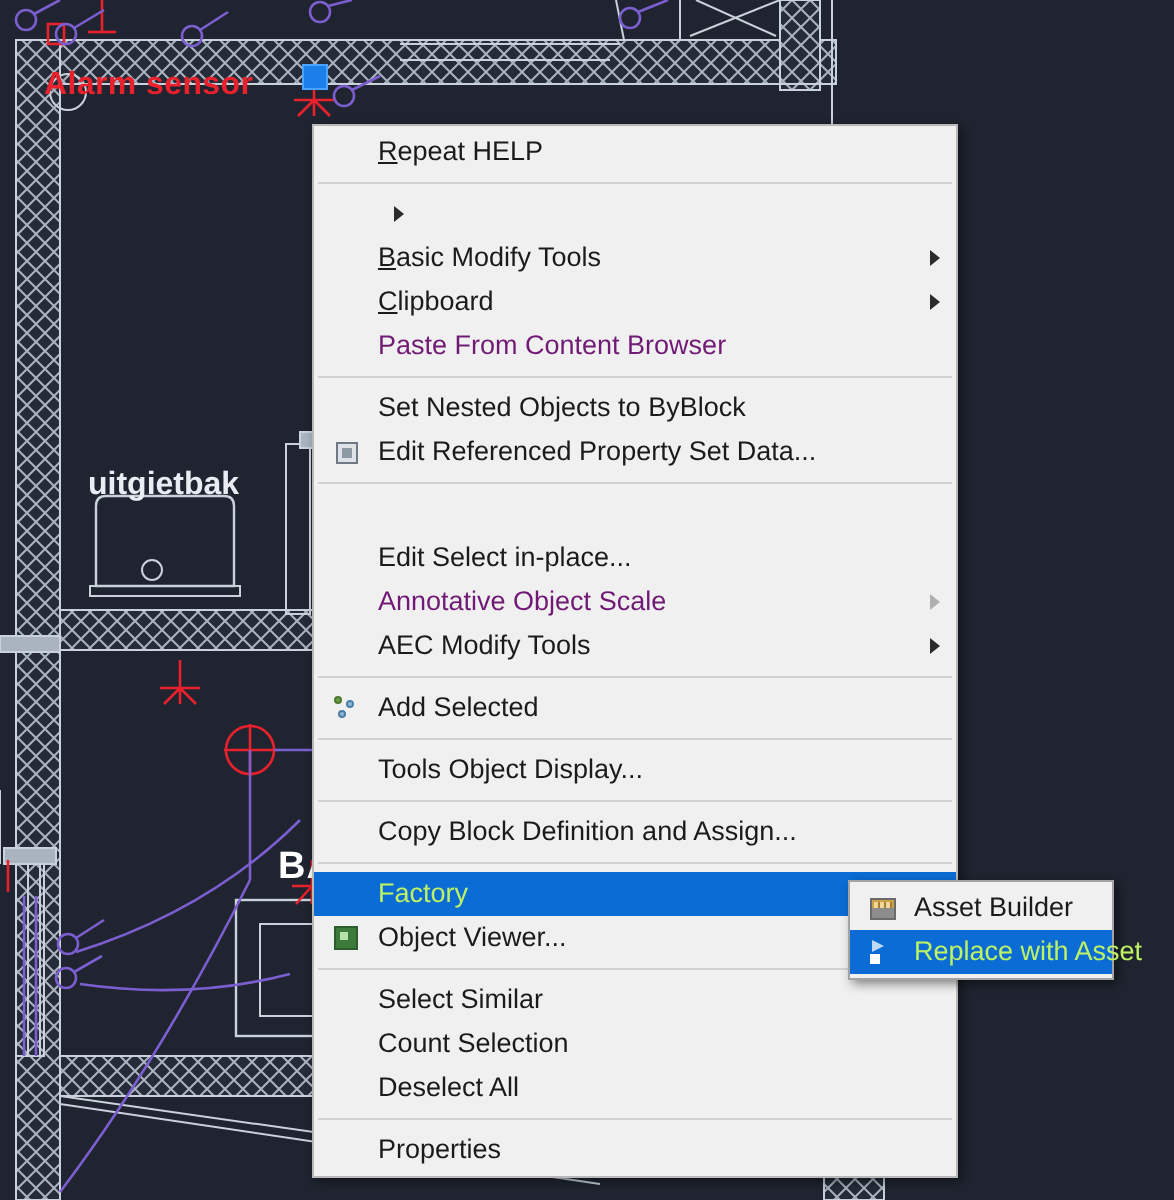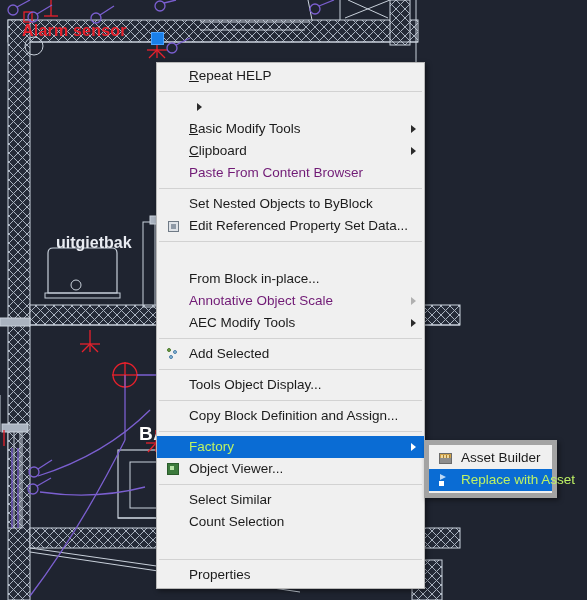"Alarm sensor" .lbl-alarm { top: 22px -> 34px }
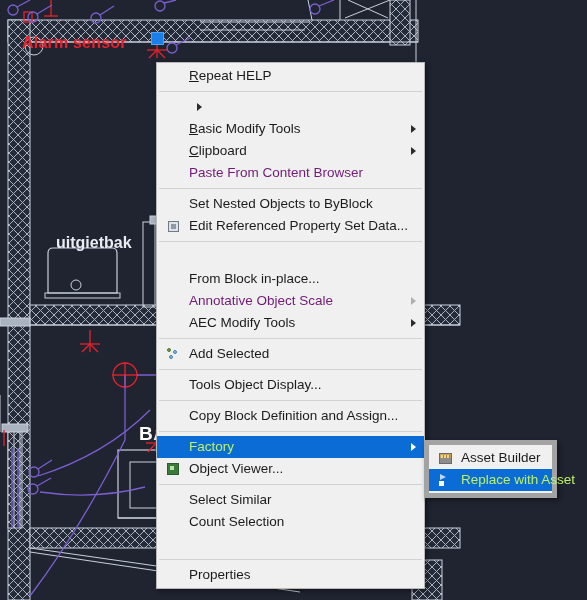"Repeat HELP" #ctx-menu { width: 269px -> 323px }
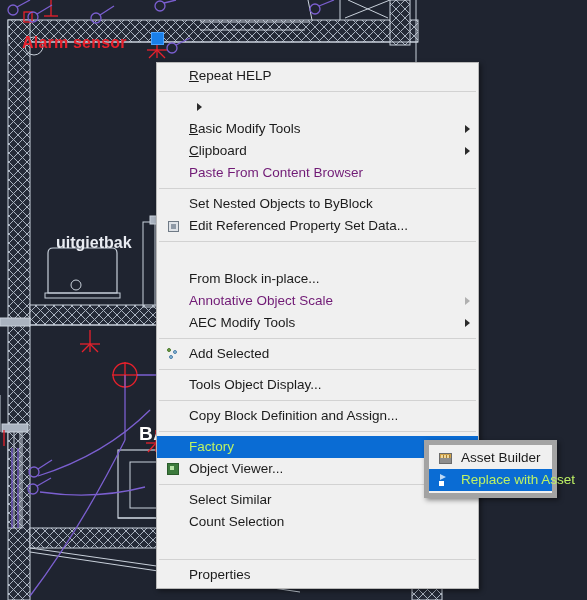"uitgietbak" .lbl-sink { left: 56px -> 44px }
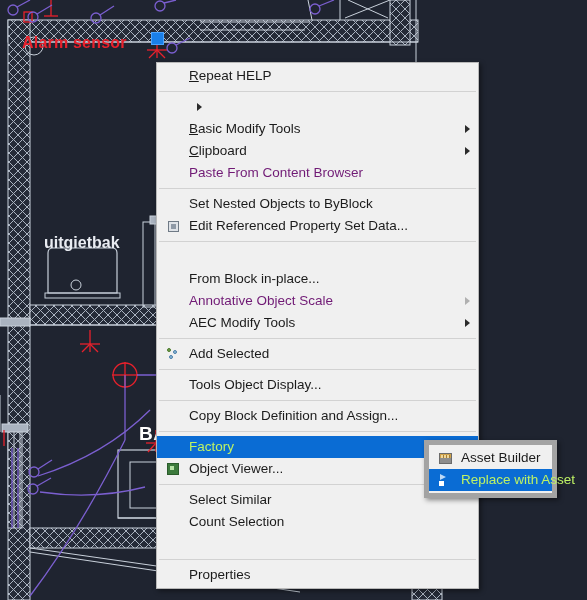"From Block in-place..." span.txt { text: From Block -> Edit Select }
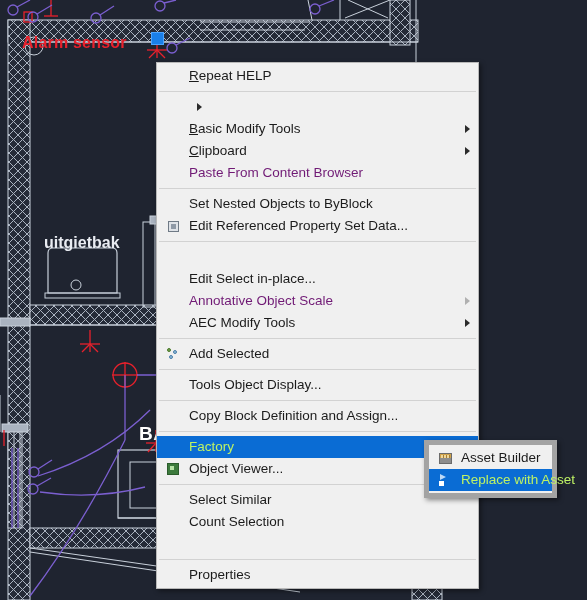"Asset Builder" #sub-menu { border: 5px solid #a3a3a3 -> 1px solid #a3a3a3 }
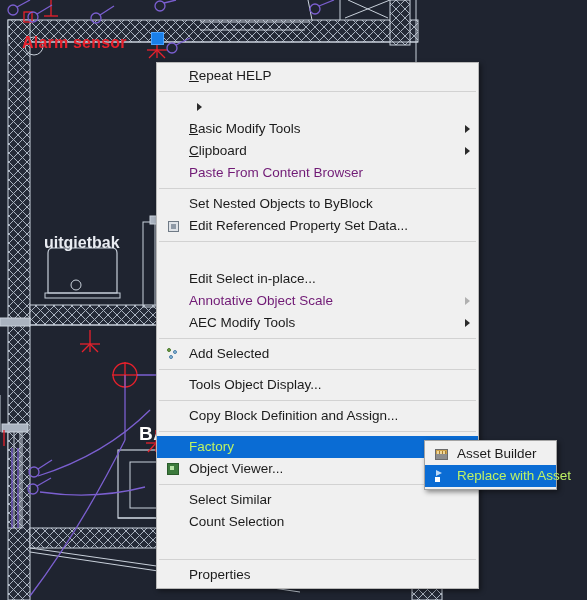"Deselect All" span.txt { html: none -> <span>Deselect All</span> }
